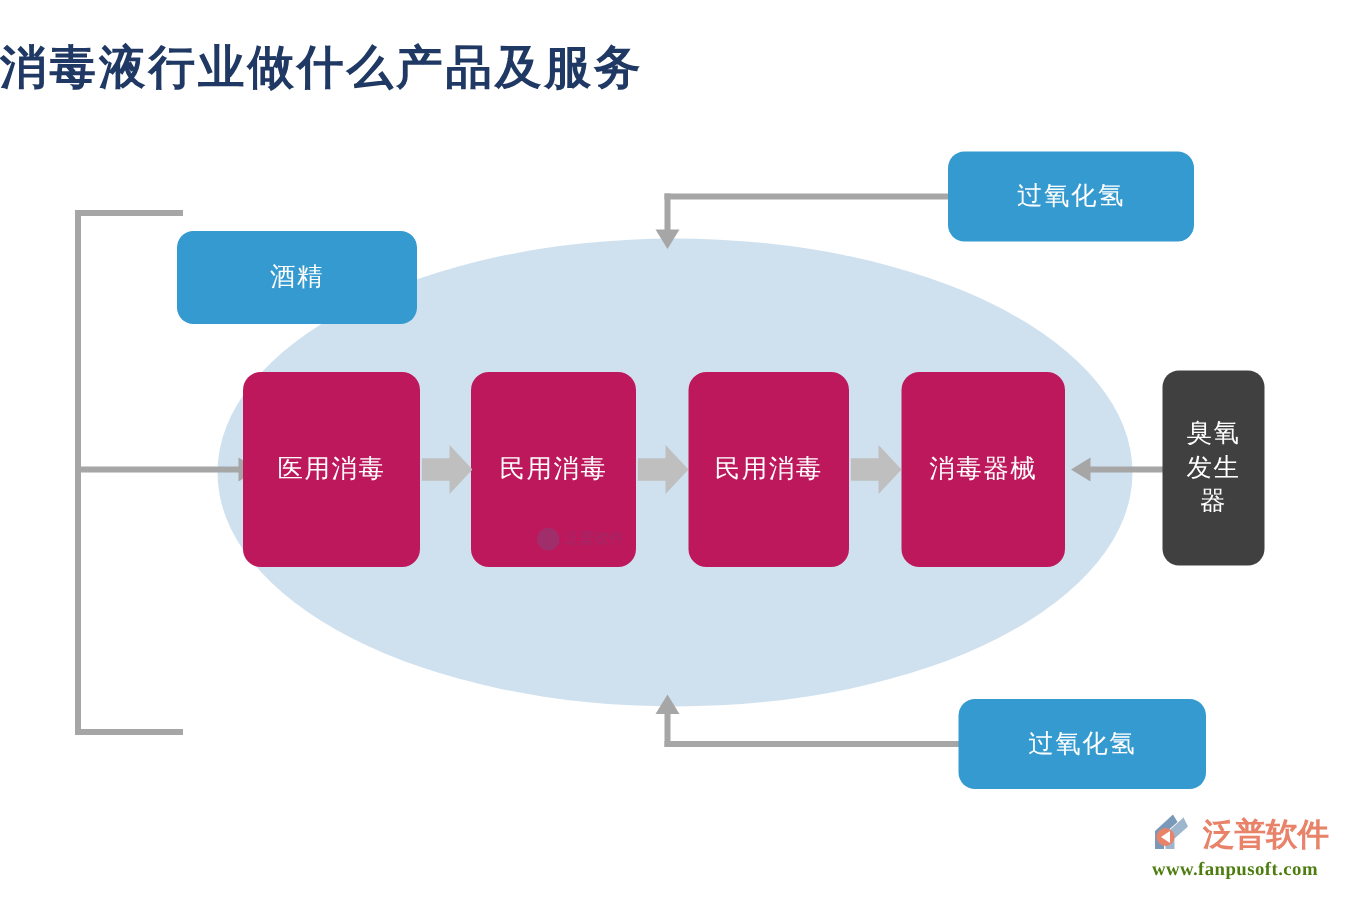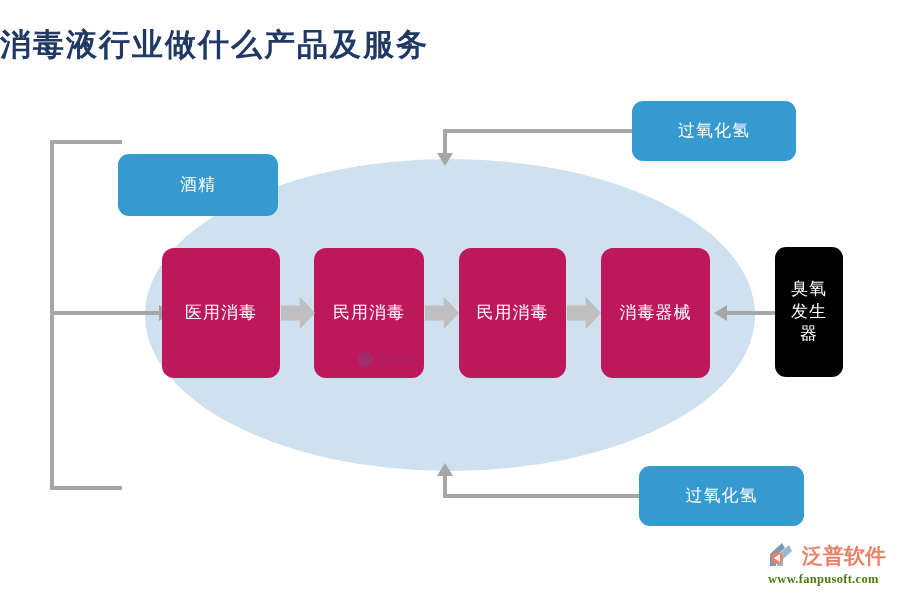"臭氧" .box-outer-tall { background: #000000 -> #404040 }
